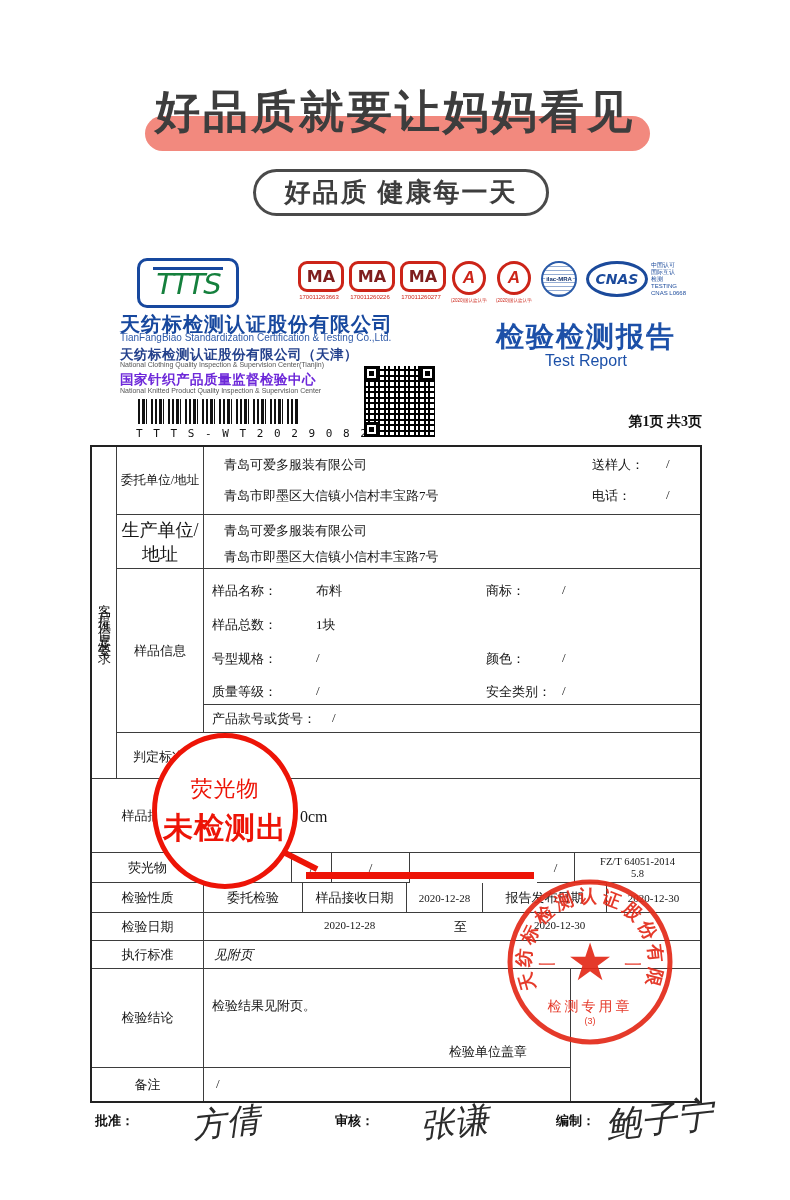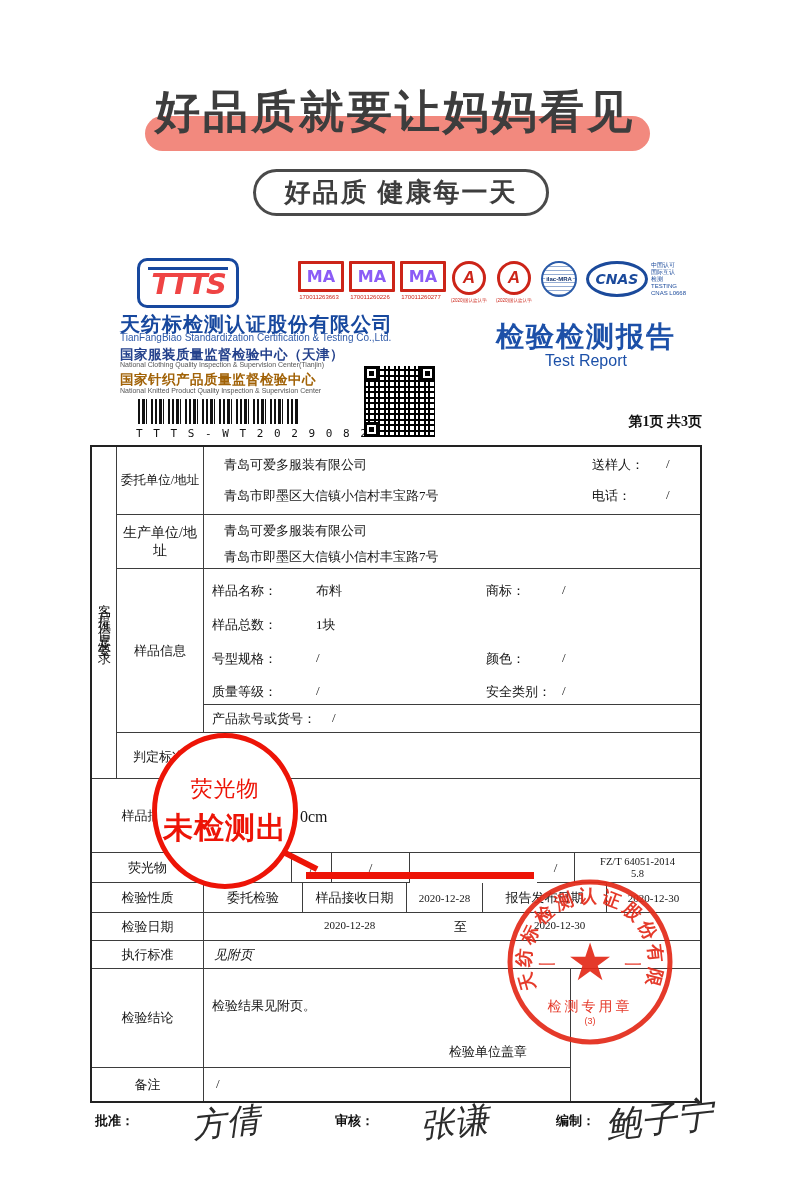"TTTS" .ttts-box span { color: #ef4444 -> #15803d; font-weight: 700 -> 400 }
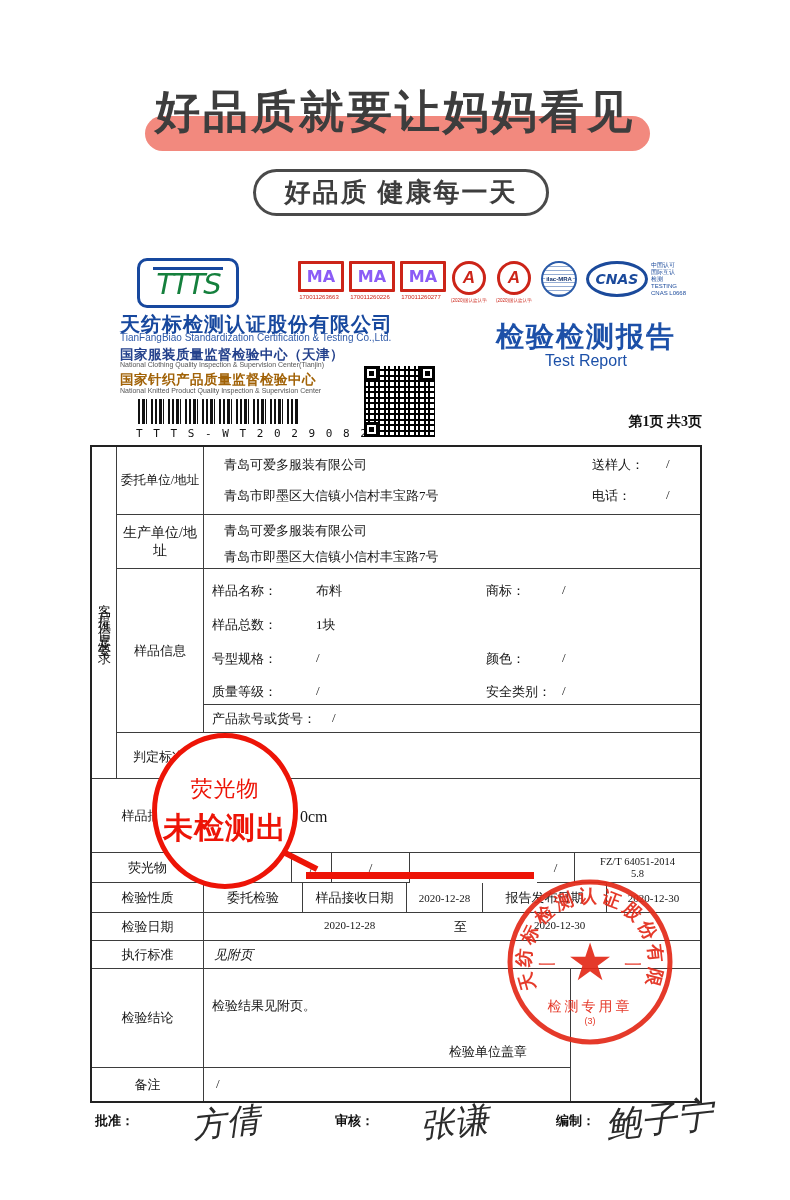"MA" .cma-box { border-radius: 1px -> 9px; color: #8b5cf6 -> #7f1d1d }
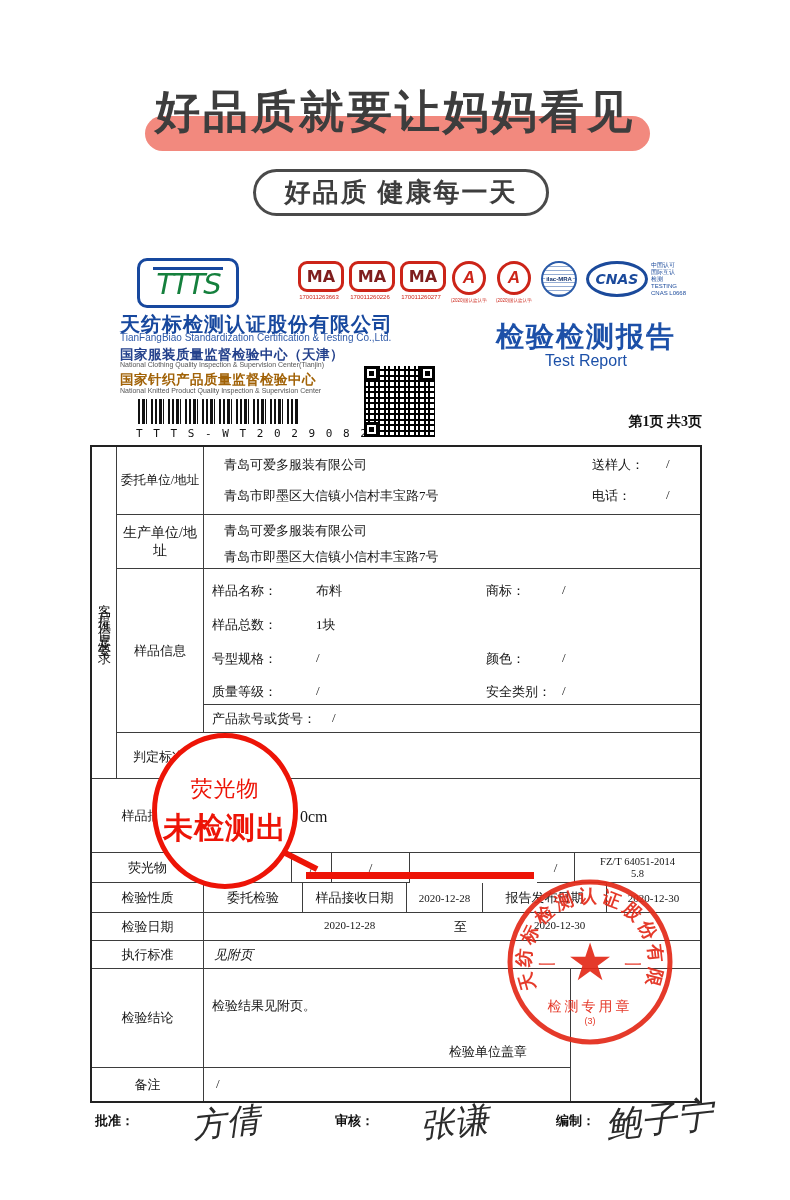"国家服装质量监督检验中心（天津）" div.cn2 { text: 国家服装质量监督检验中心 -> 天纺标检测认证股份有限公司 }
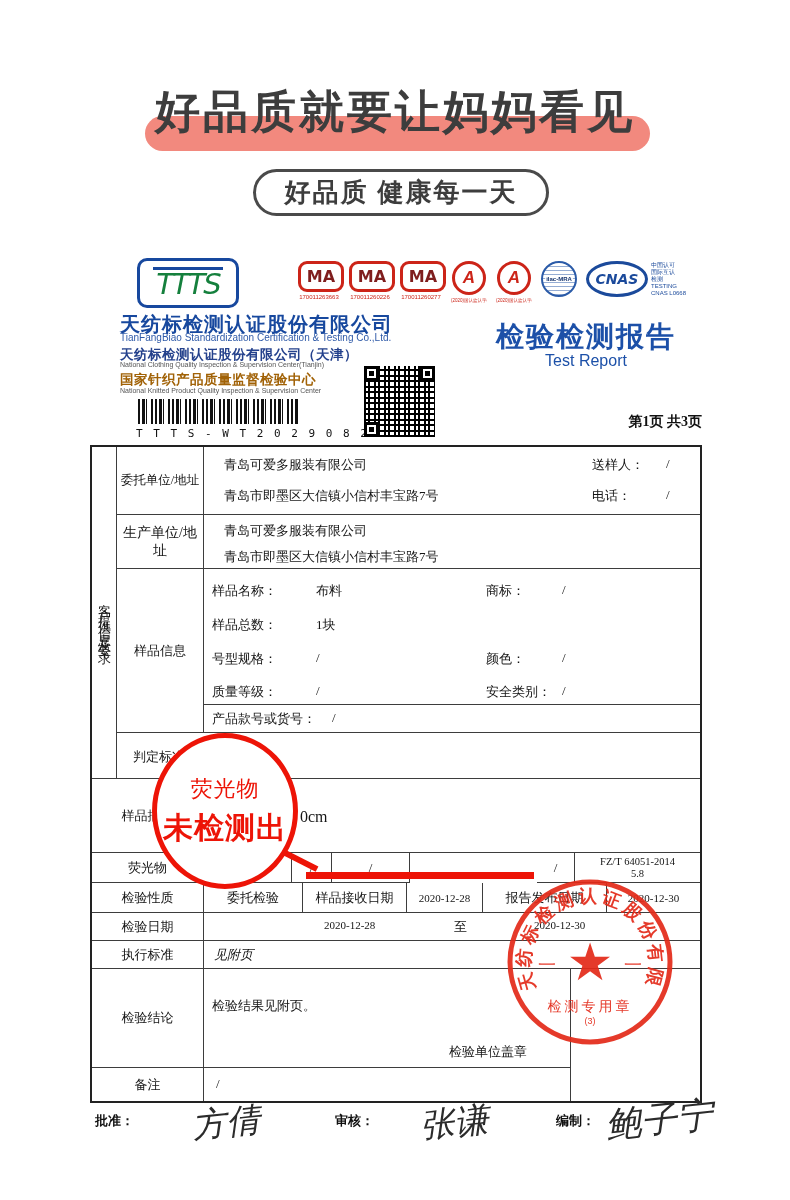"国家针织产品质量监督检验中心" .cn3 { color: #a16207 -> #6d28d9 }
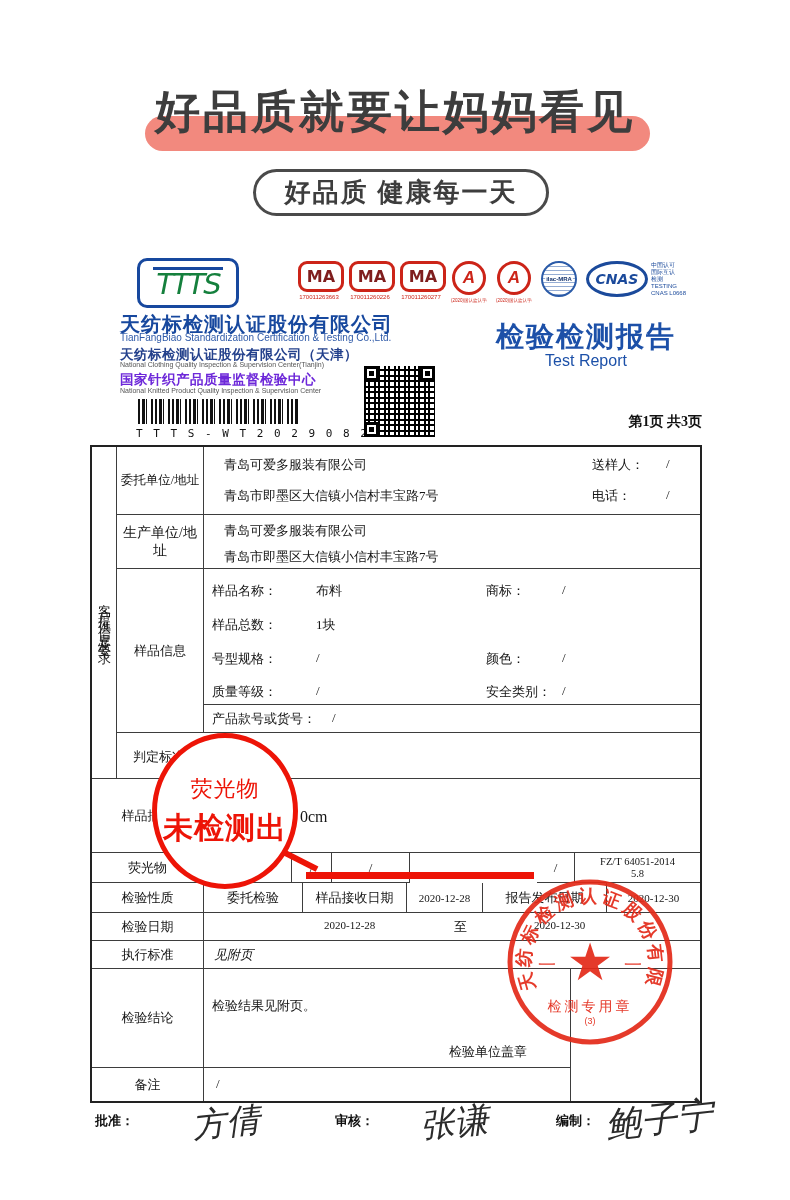"生产单位/地址" div.c { font-size: 14px -> 18px }
